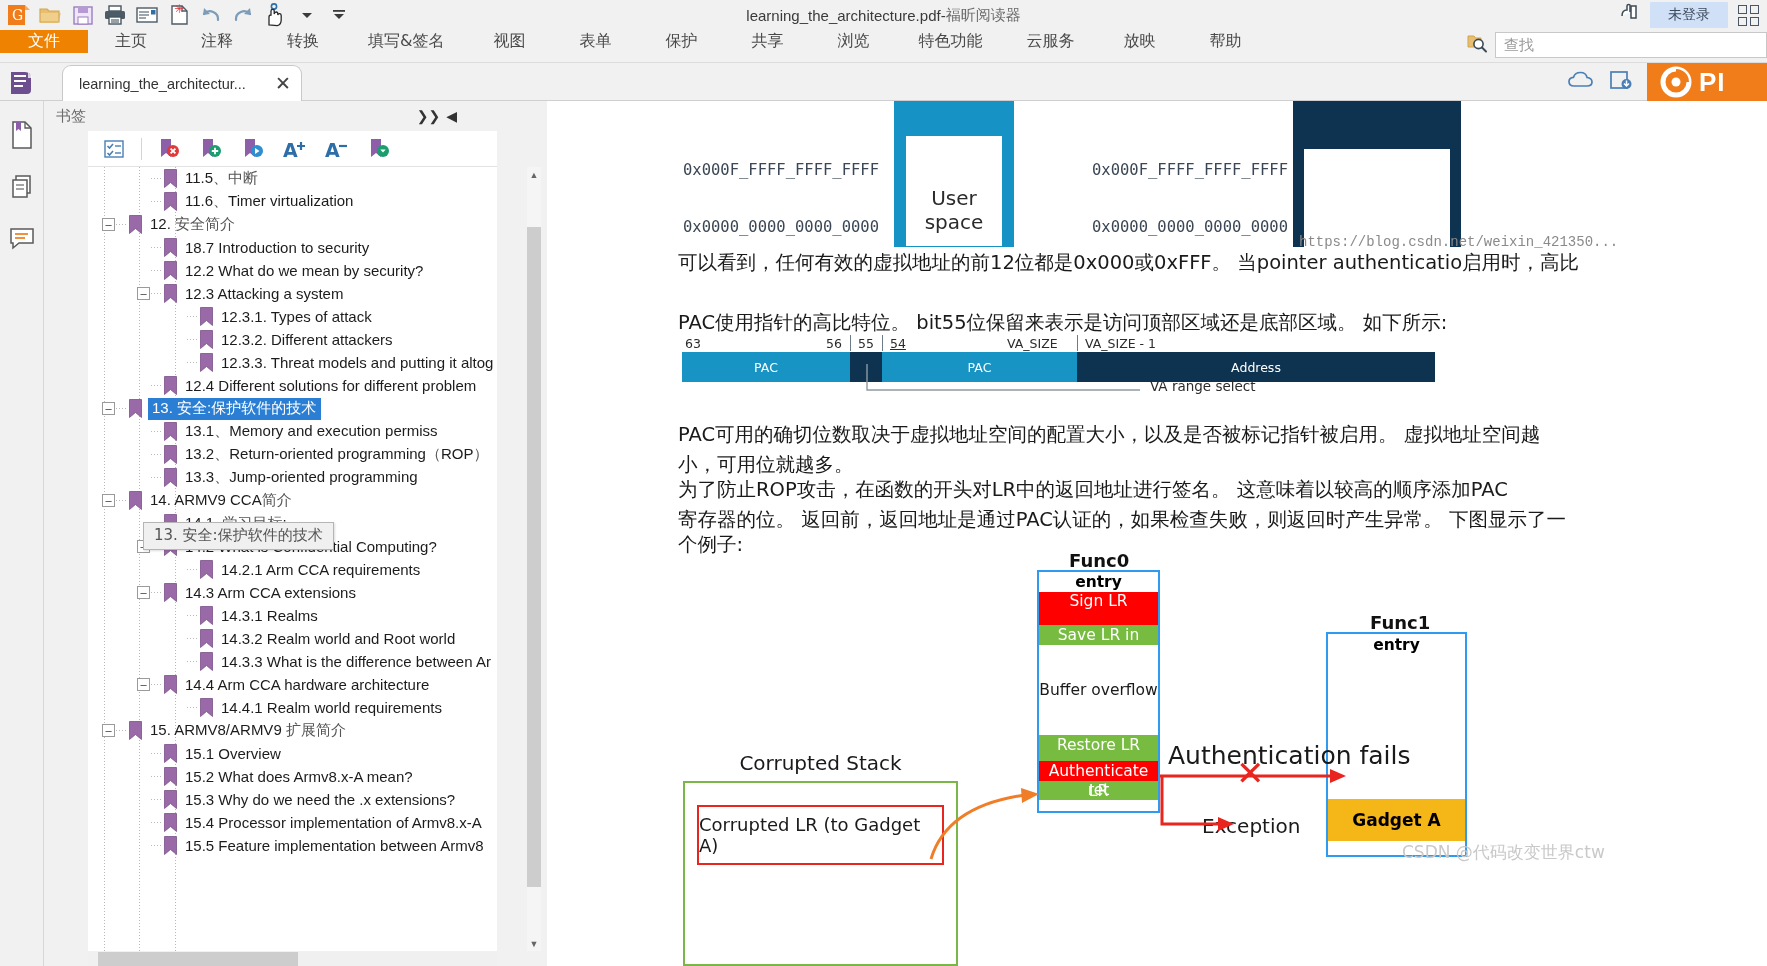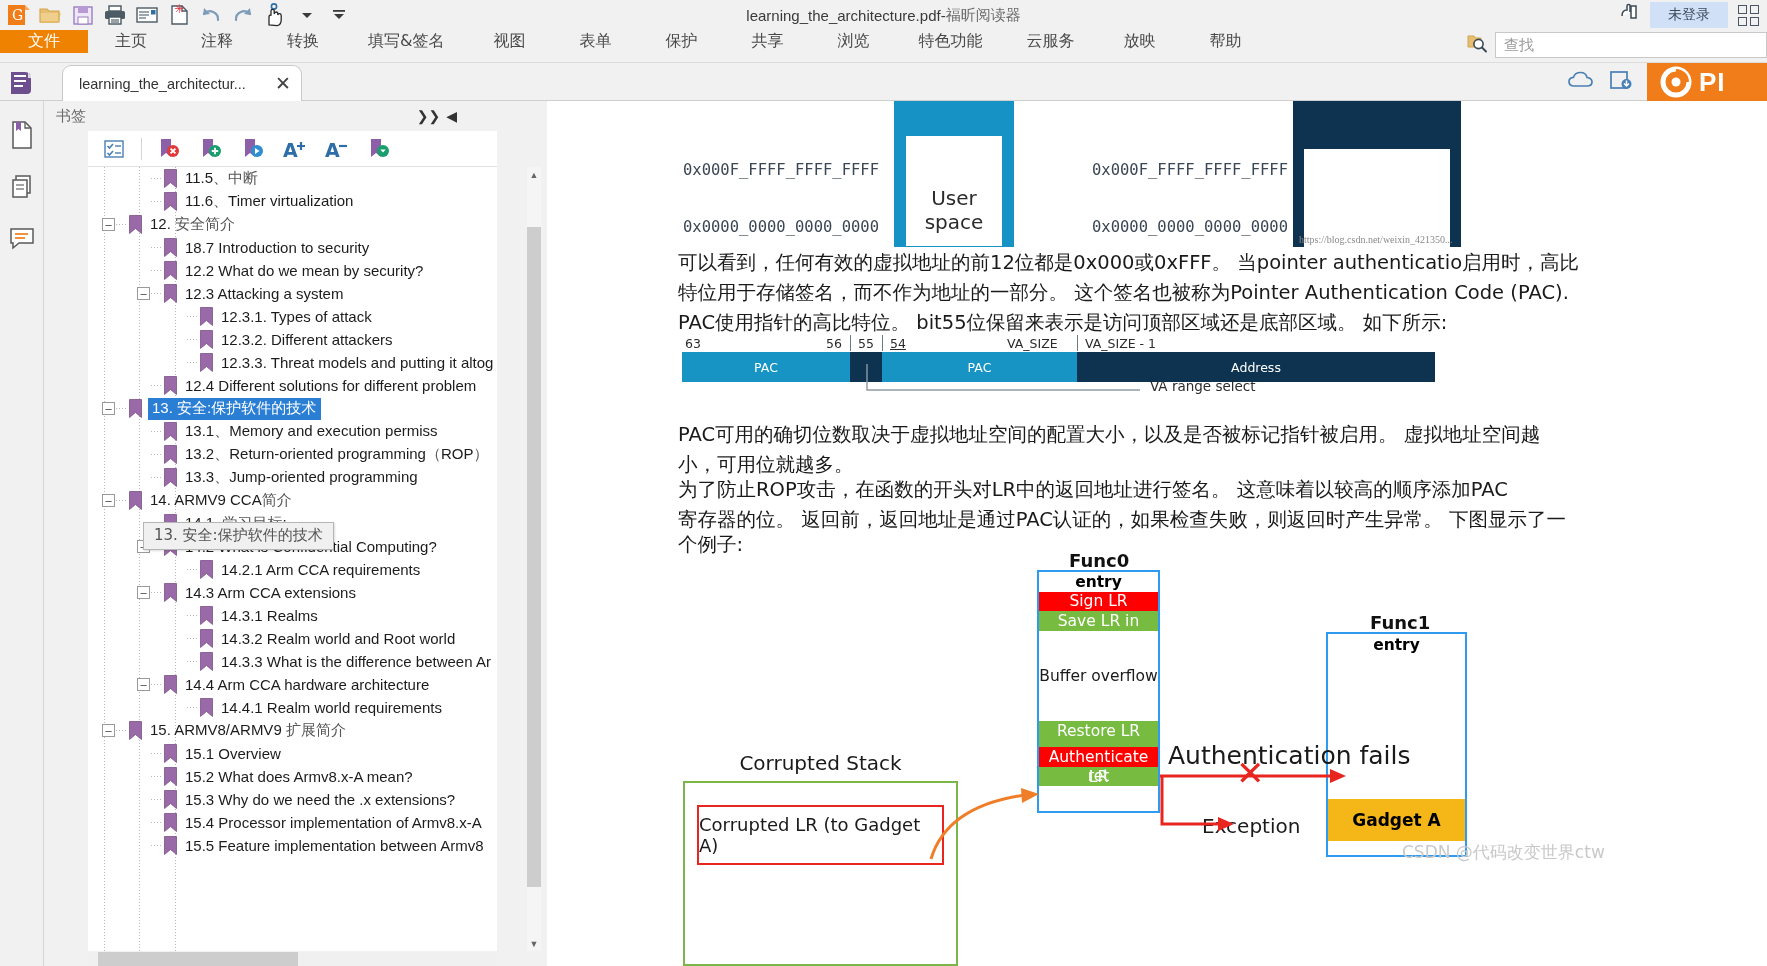"https://blog.csdn.net/weixin_421350..." .smallwm { font-family: Liberation Serif, serif -> Liberation Mono, monospace; font-size: 10px -> 14px }
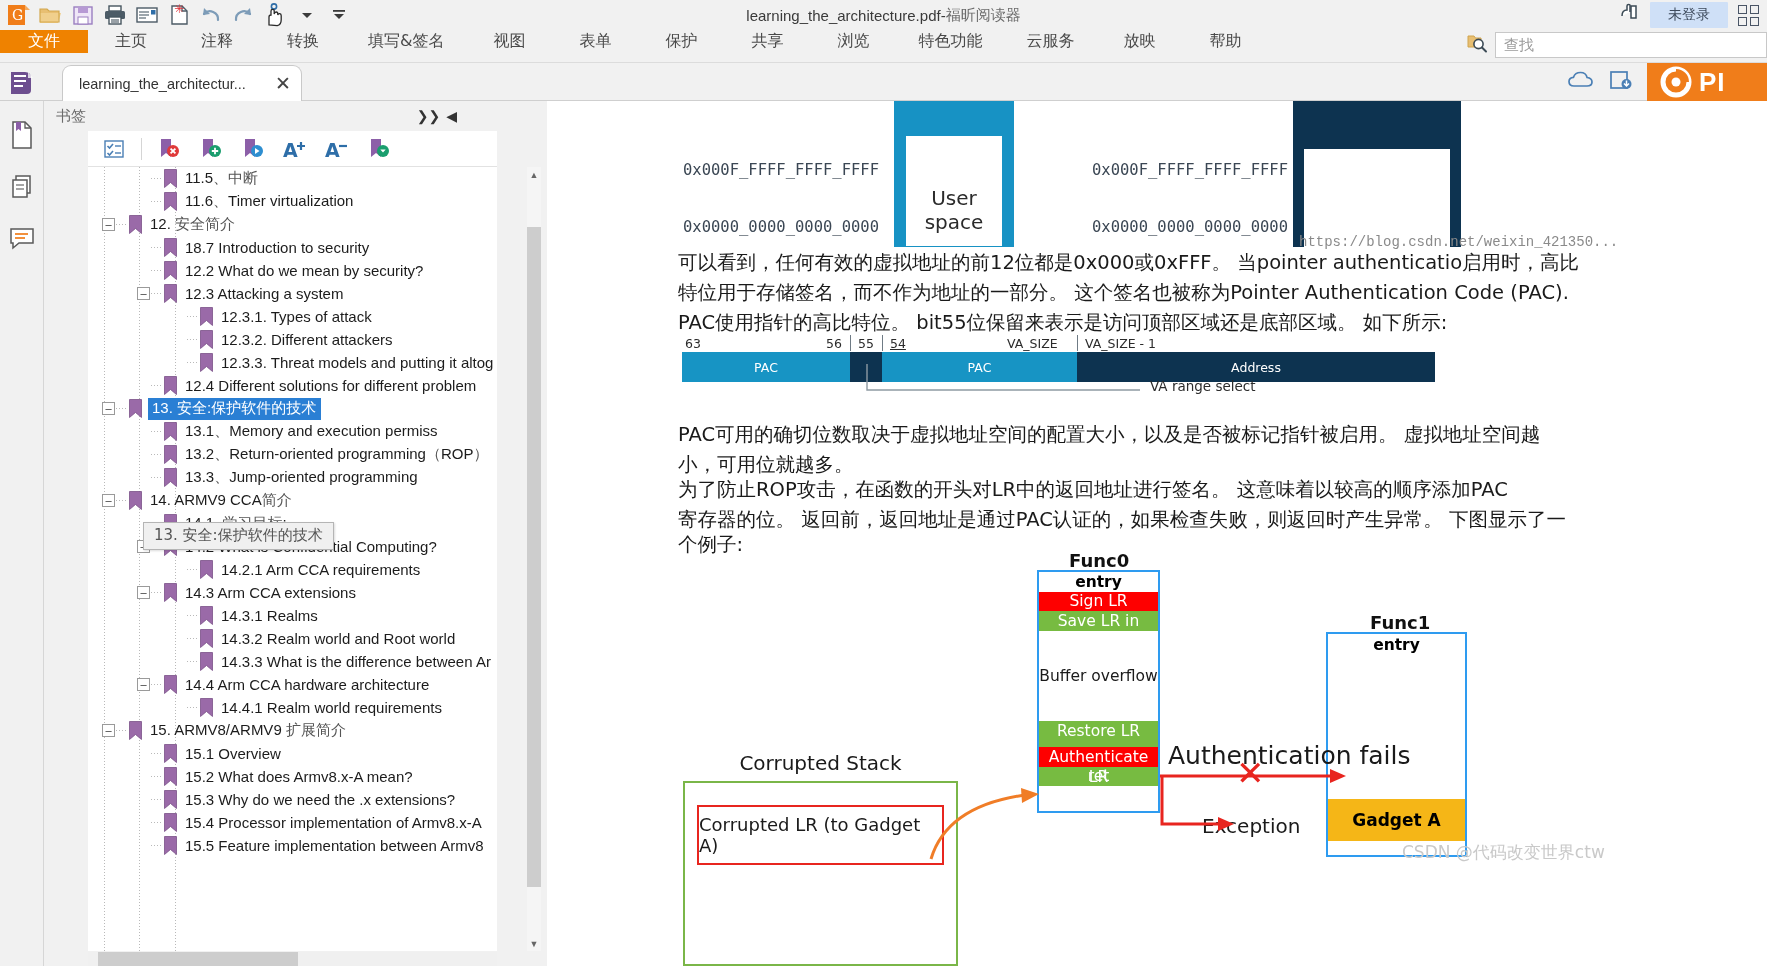"特位用于存储签名，而不作为地址的一部分。 这个签名也被称为Pointer" div.docline { html: <div>特位用于存储签名，而不作为地址的一部分。 这个签名也被称为Pointer Authentication Code (PAC).</div> -> none }
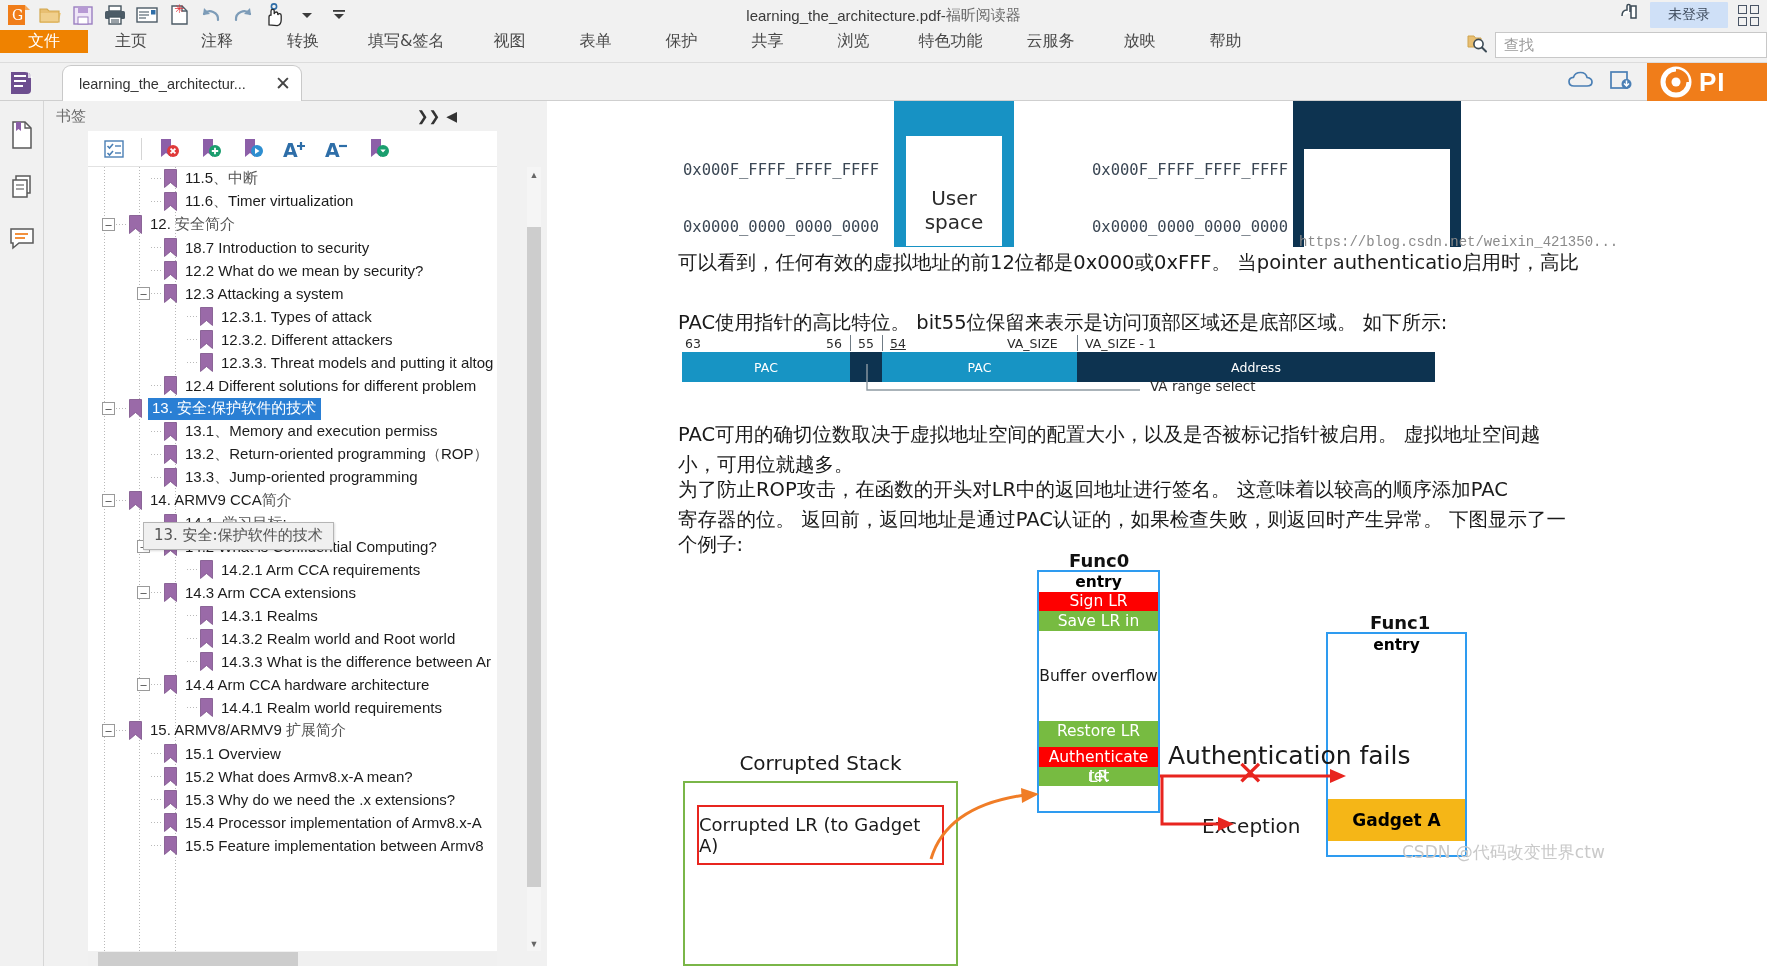"Sign LR" div.fseg { height: 19px -> 33px }
